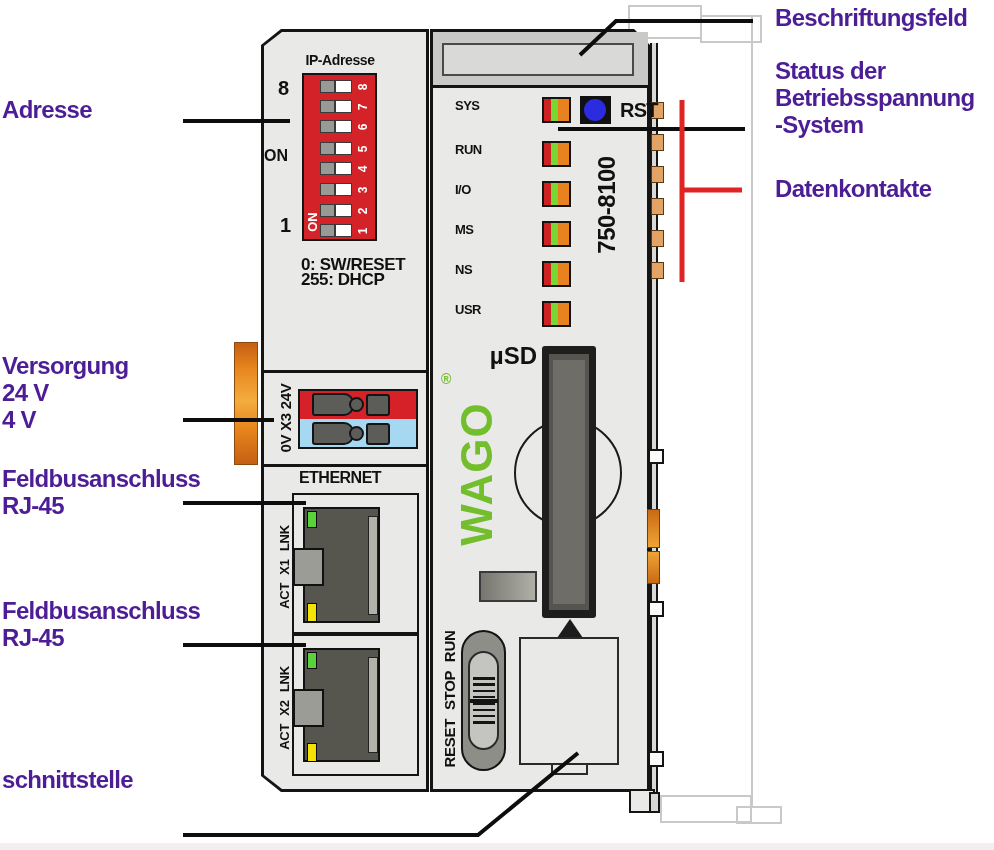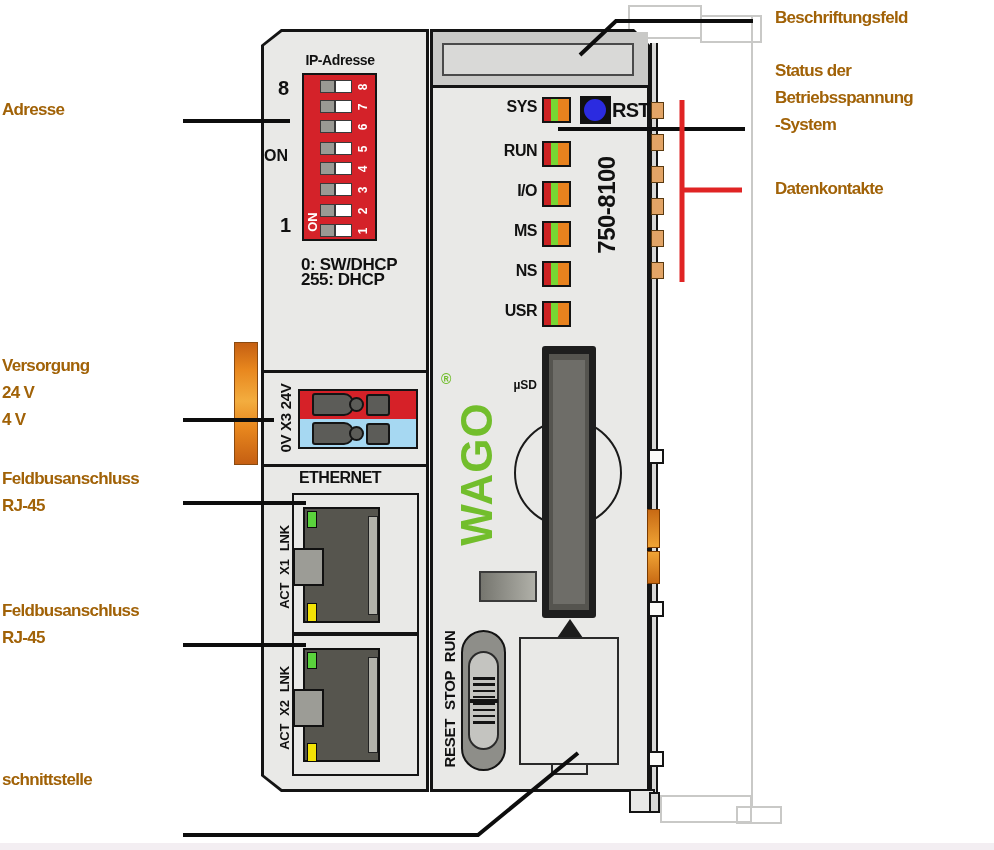"Beschriftungsfeld" .co { color: #a16207 -> #4c1d95; font-size: 17px -> 24px }
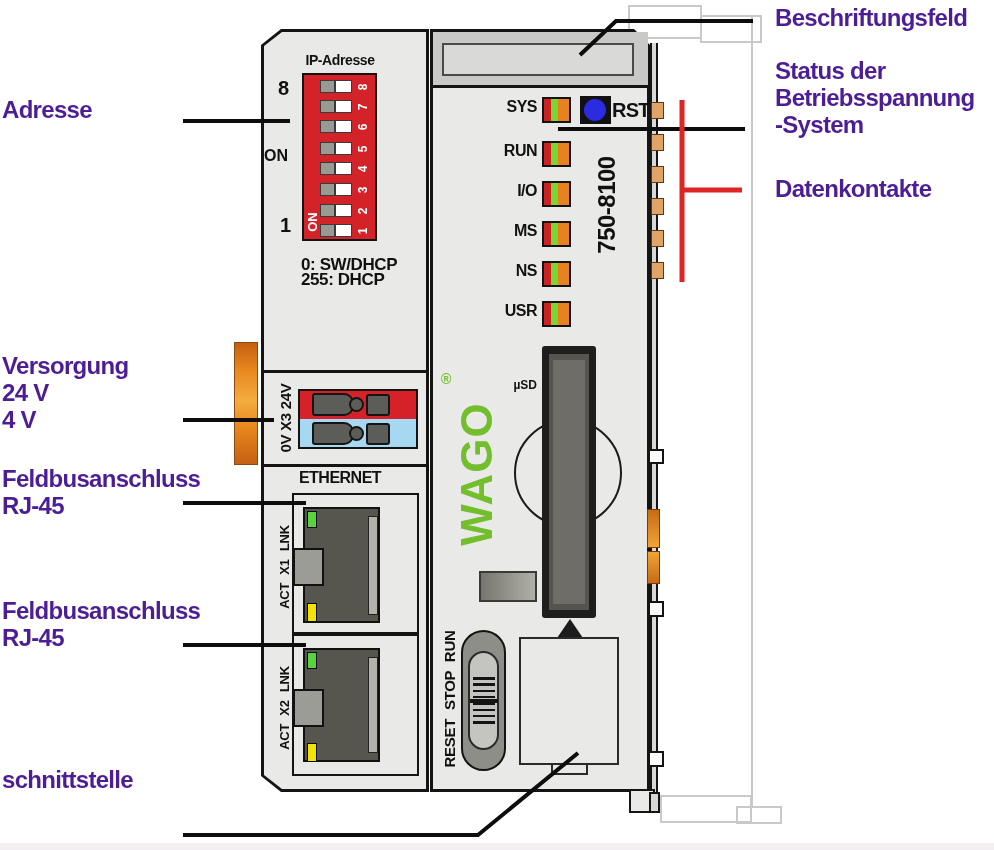"SYS" .led-label { font-size: 16px -> 13px; text-align: right -> none }
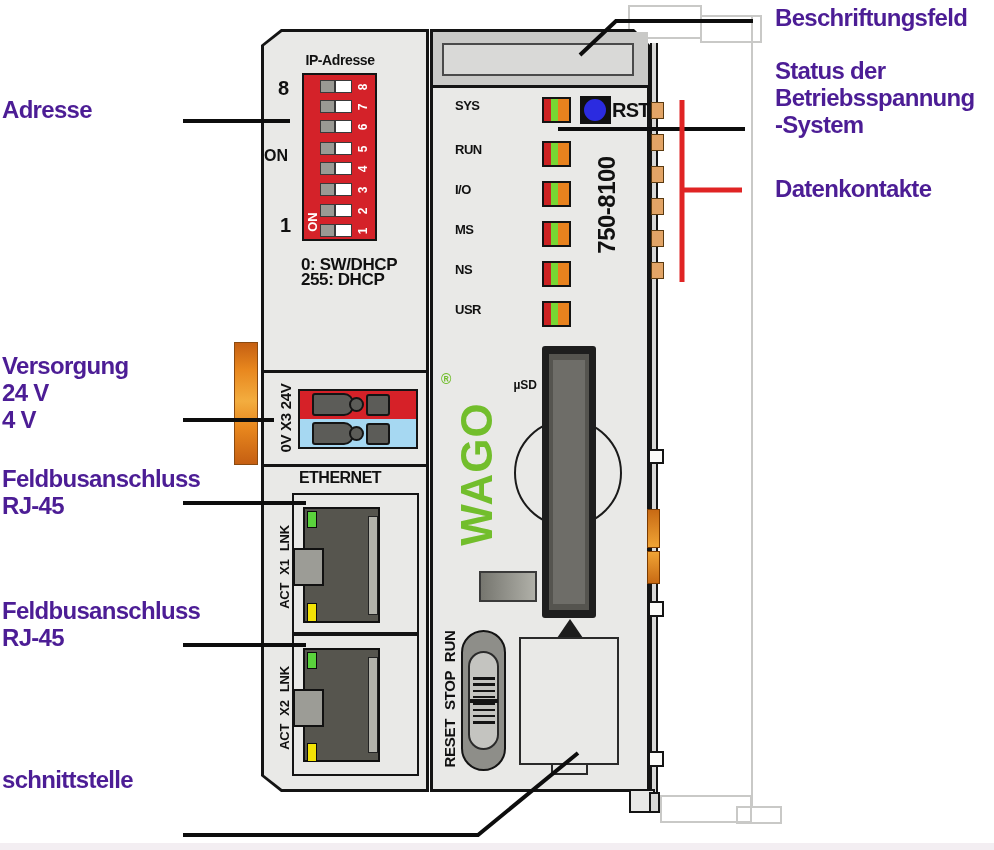"RST" div.abs { padding-left: none -> 8px }
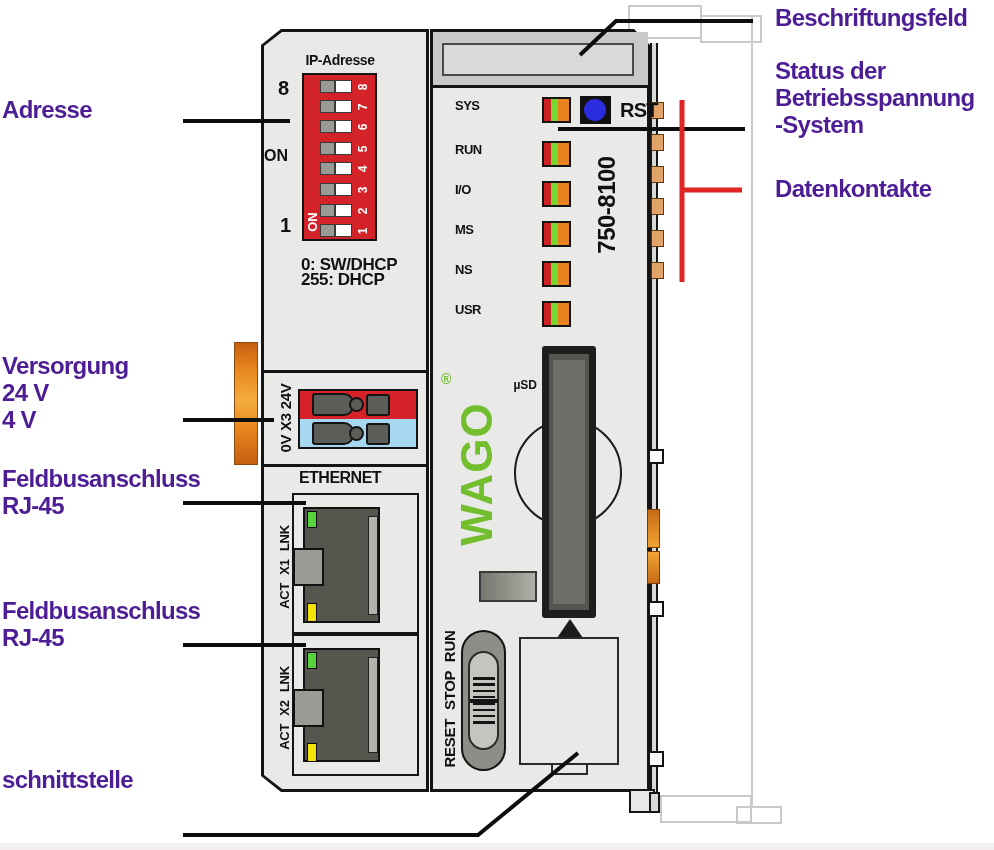"0: SW/DHCP" div.abs { text: SW/DHCP -> SW/RESET }
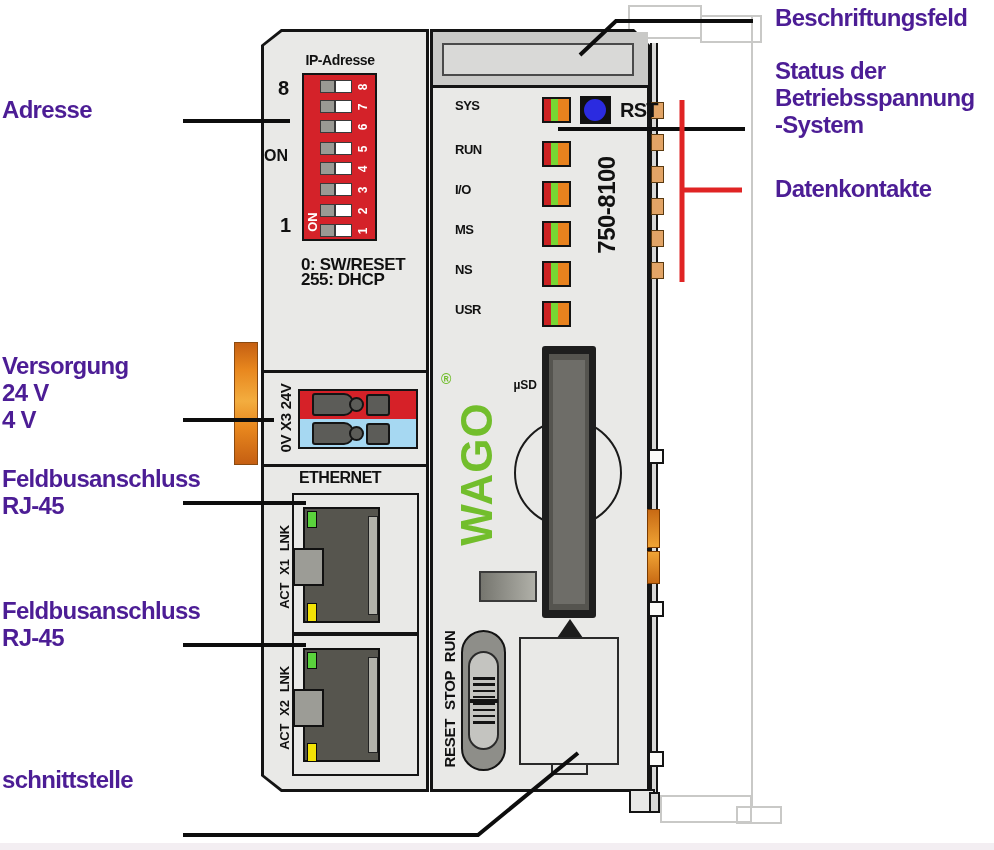"µSD" div.abs { font-size: 12px -> 24px; margin-top: 36px -> none }
